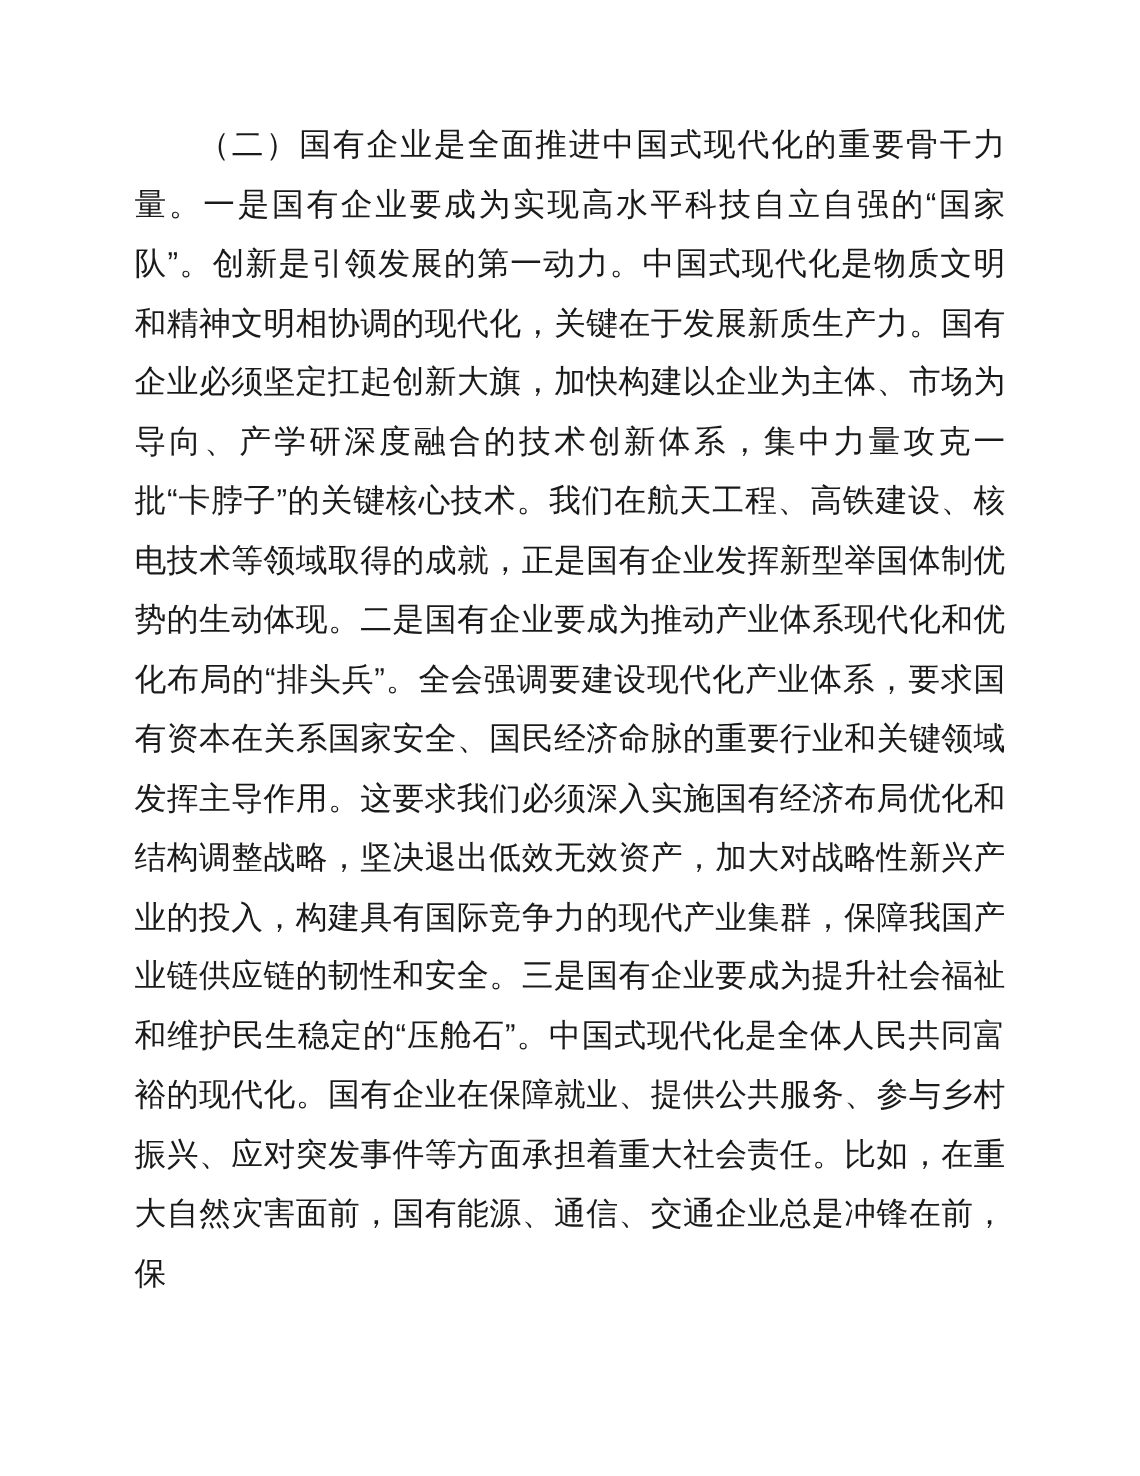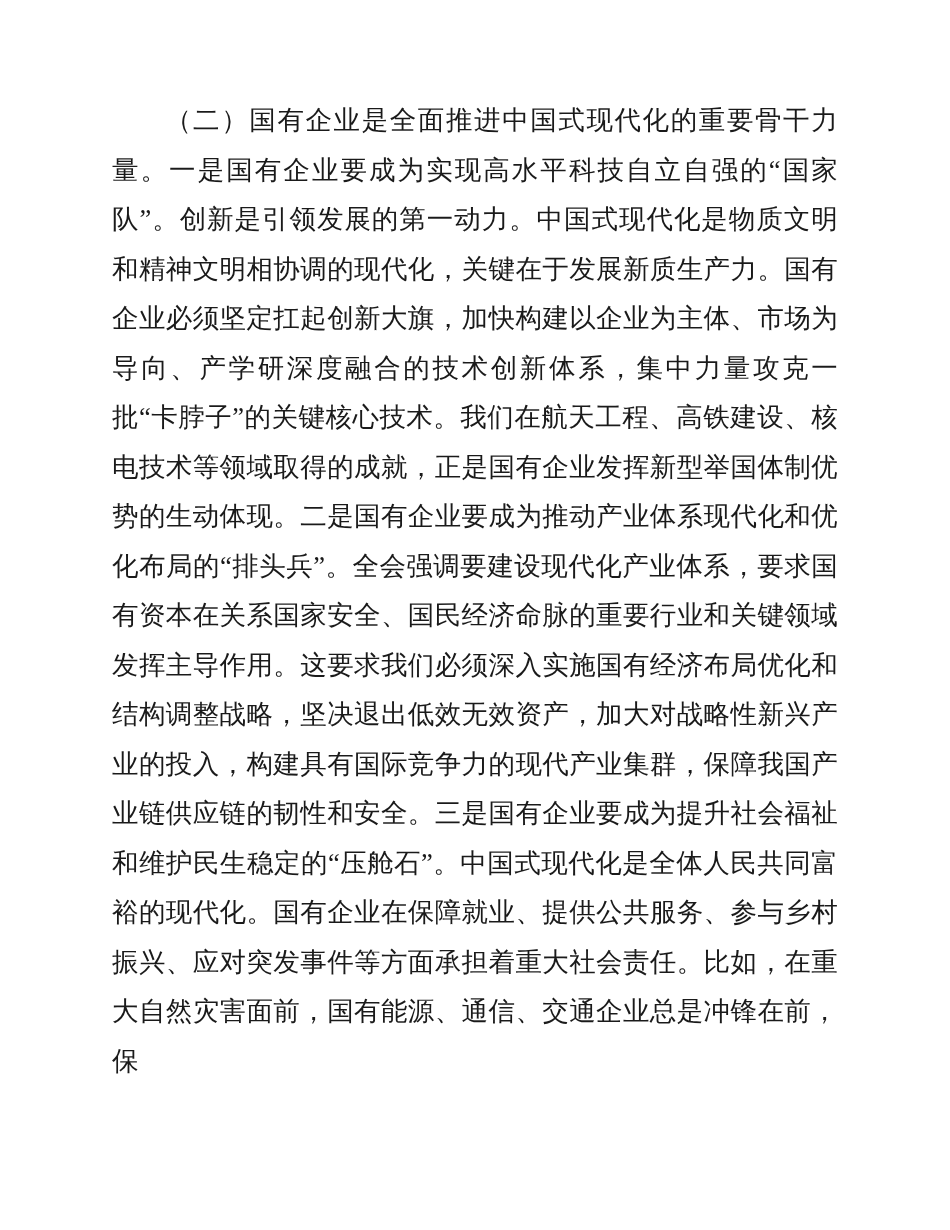"（二）国有企业是全面推进中国式现代化的重要骨干力量。一是国有企业要成为实现高水平" .para { font-family: Liberation Serif, serif -> Liberation Sans, sans-serif }
